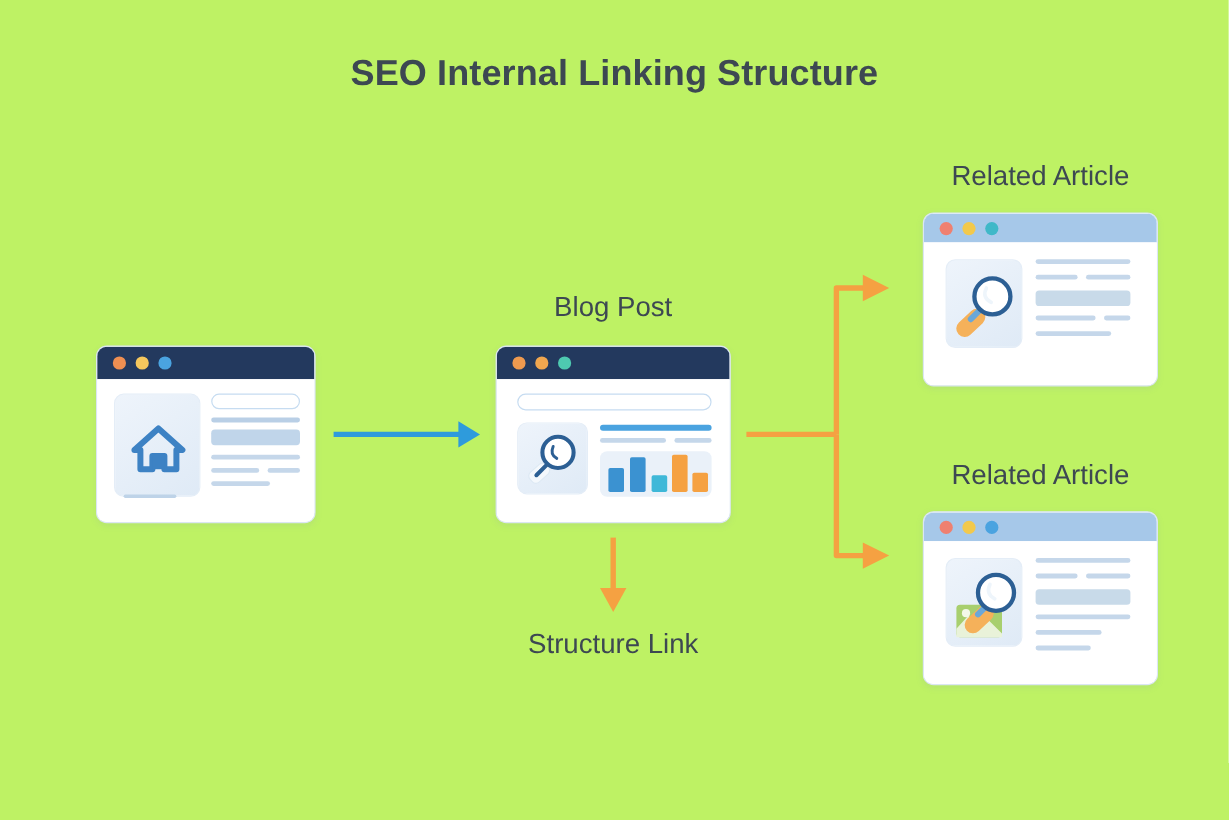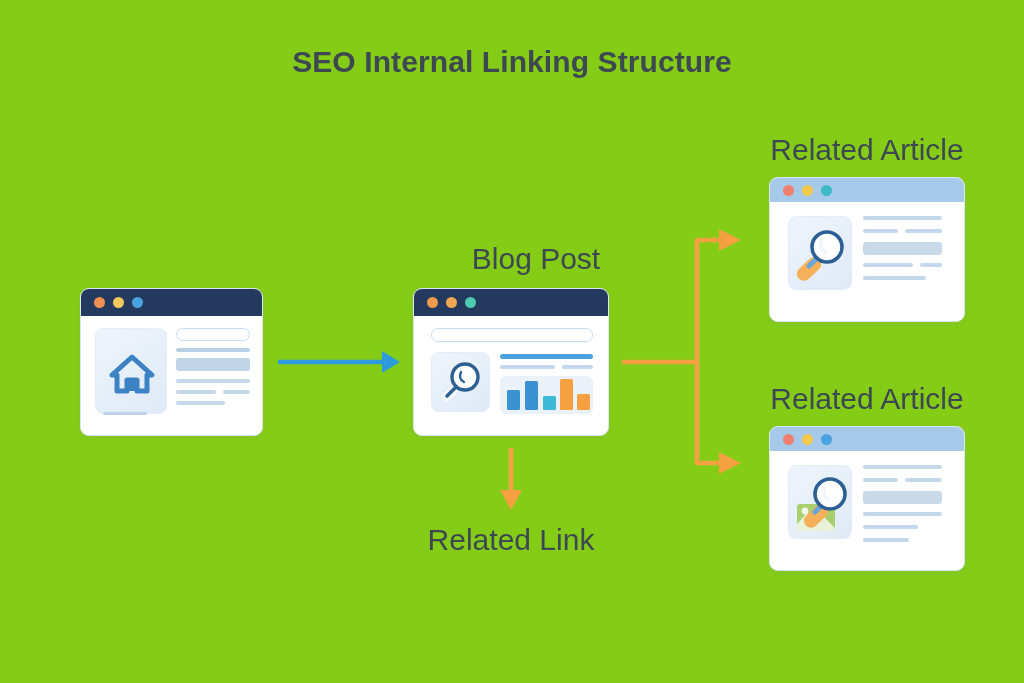"SEO Internal Linking Structure" #canvas { background: #84cc16 -> #bef264 }
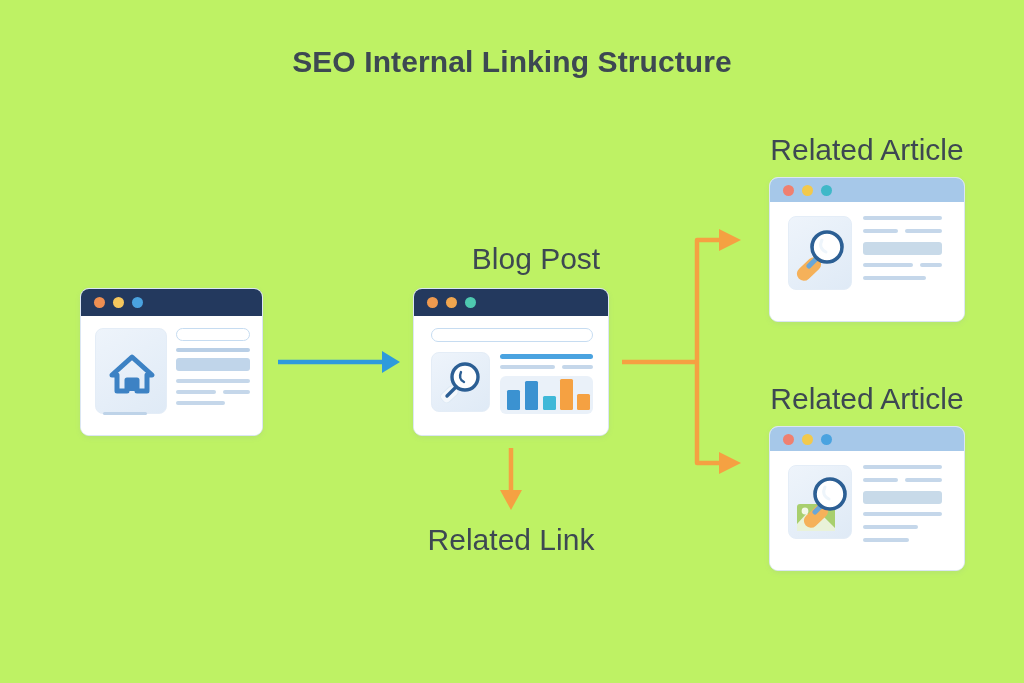"Related Article" .node-label { font-size: 30px -> 23px }
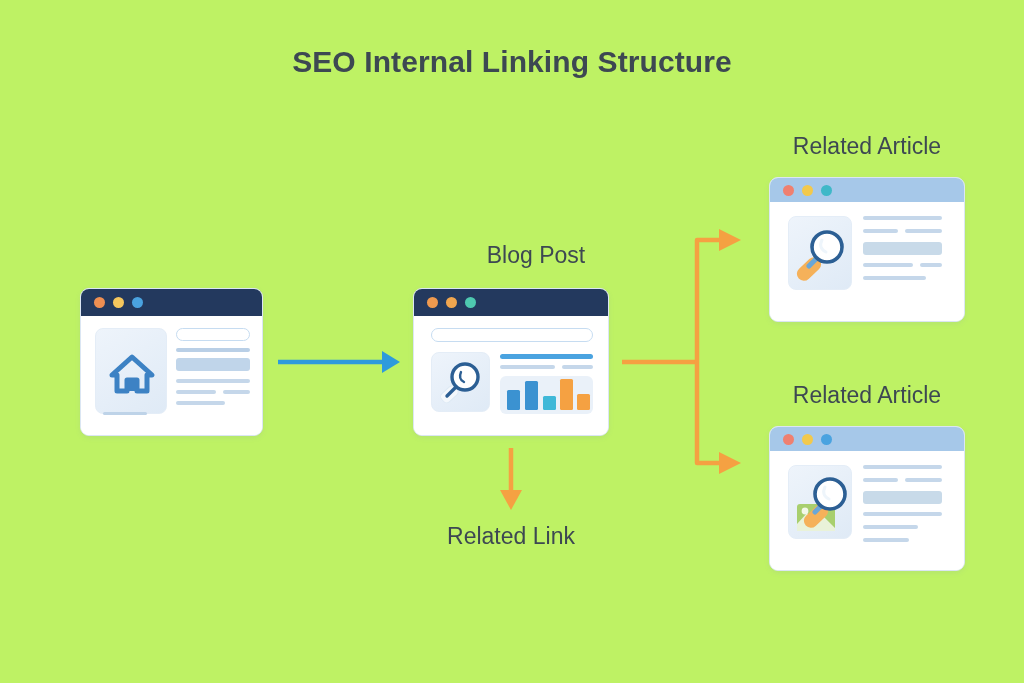"Blog Post" div.node-label { left: 438px -> 413px }
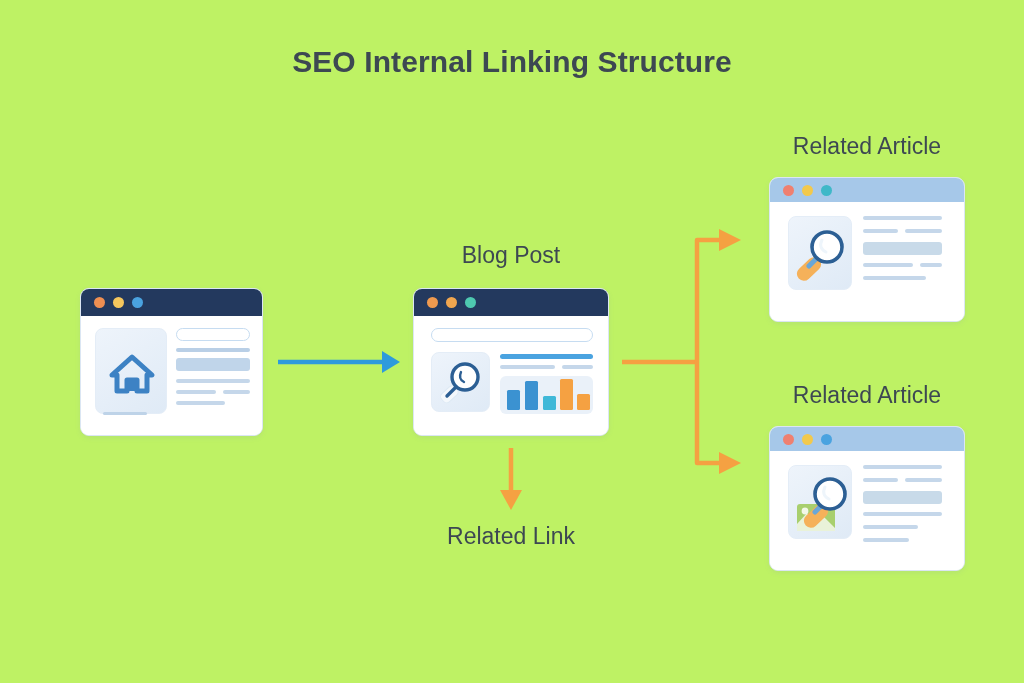"Related Link" div.node-label { text: Related -> Structure }
